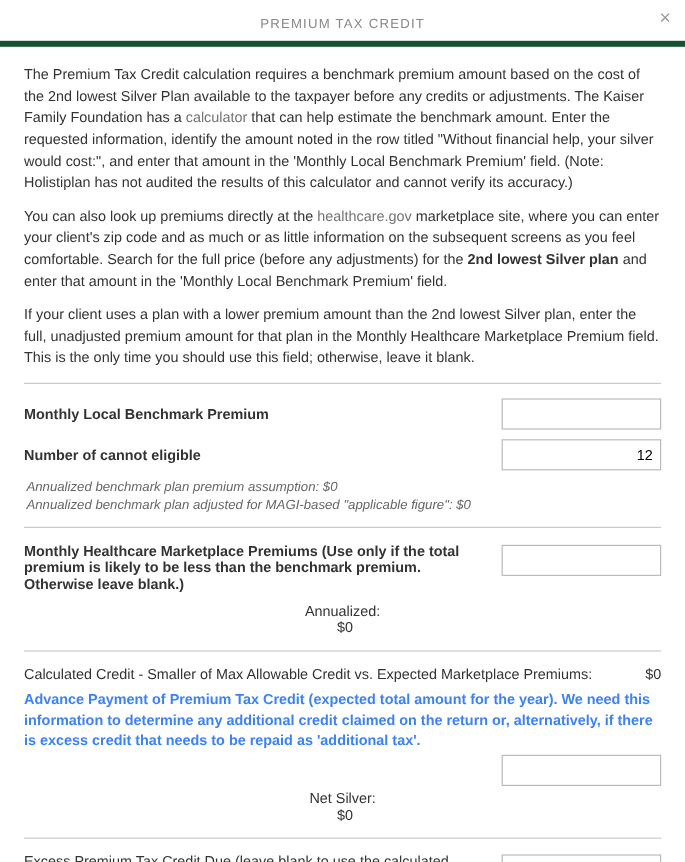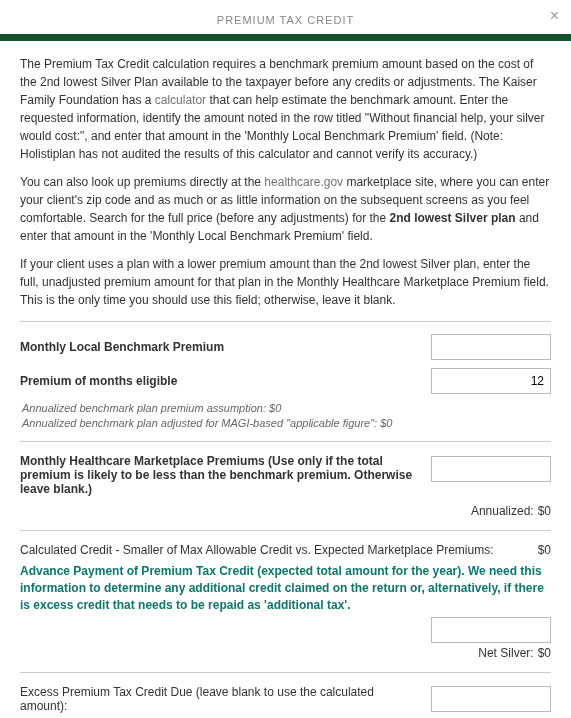"PREMIUM TAX CREDIT" .modal-header { border-bottom: 7px solid #14532d -> 5px solid #14532d }
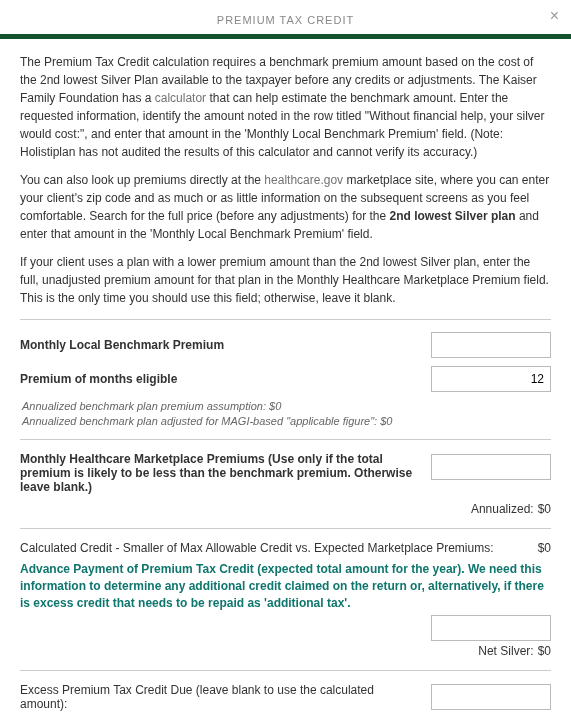"Premium of months eligible" span.field-label { text: Premium of months -> Number of cannot }
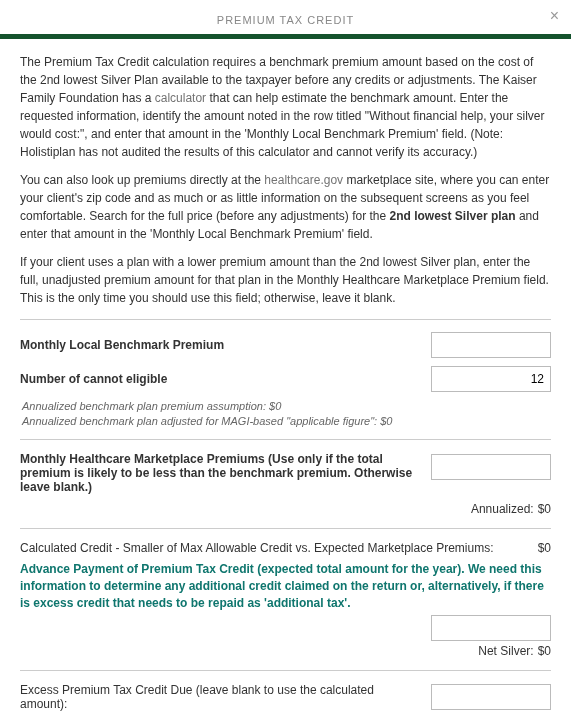"12" .field-input { width: 120px -> 133px }
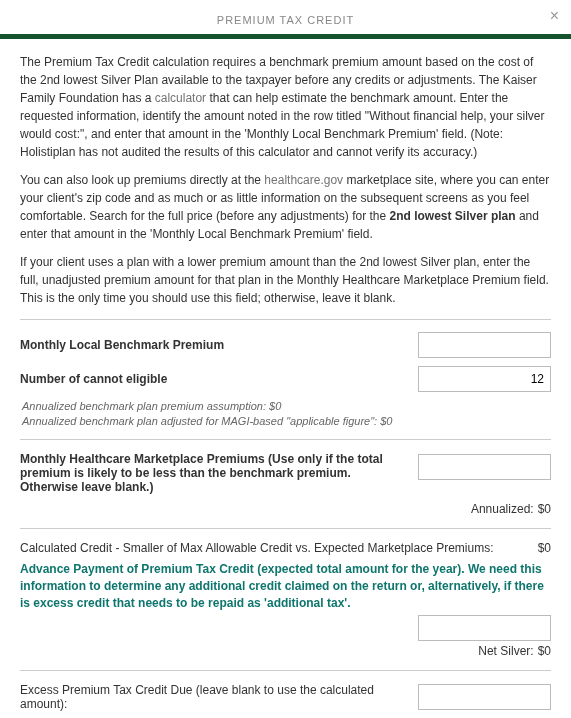"Annualized:" .right-align-row { flex-direction: none -> column }
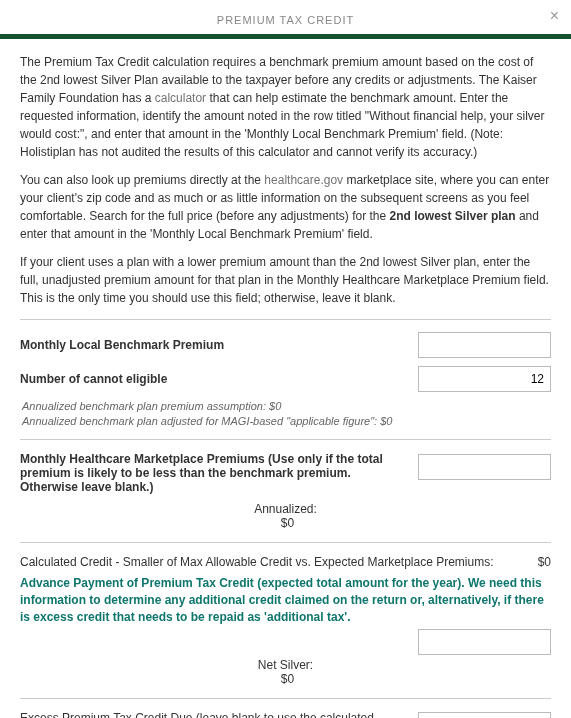"Advance Payment of Premium Tax" .advance-label { color: #0f766e -> #3b82f6 }
